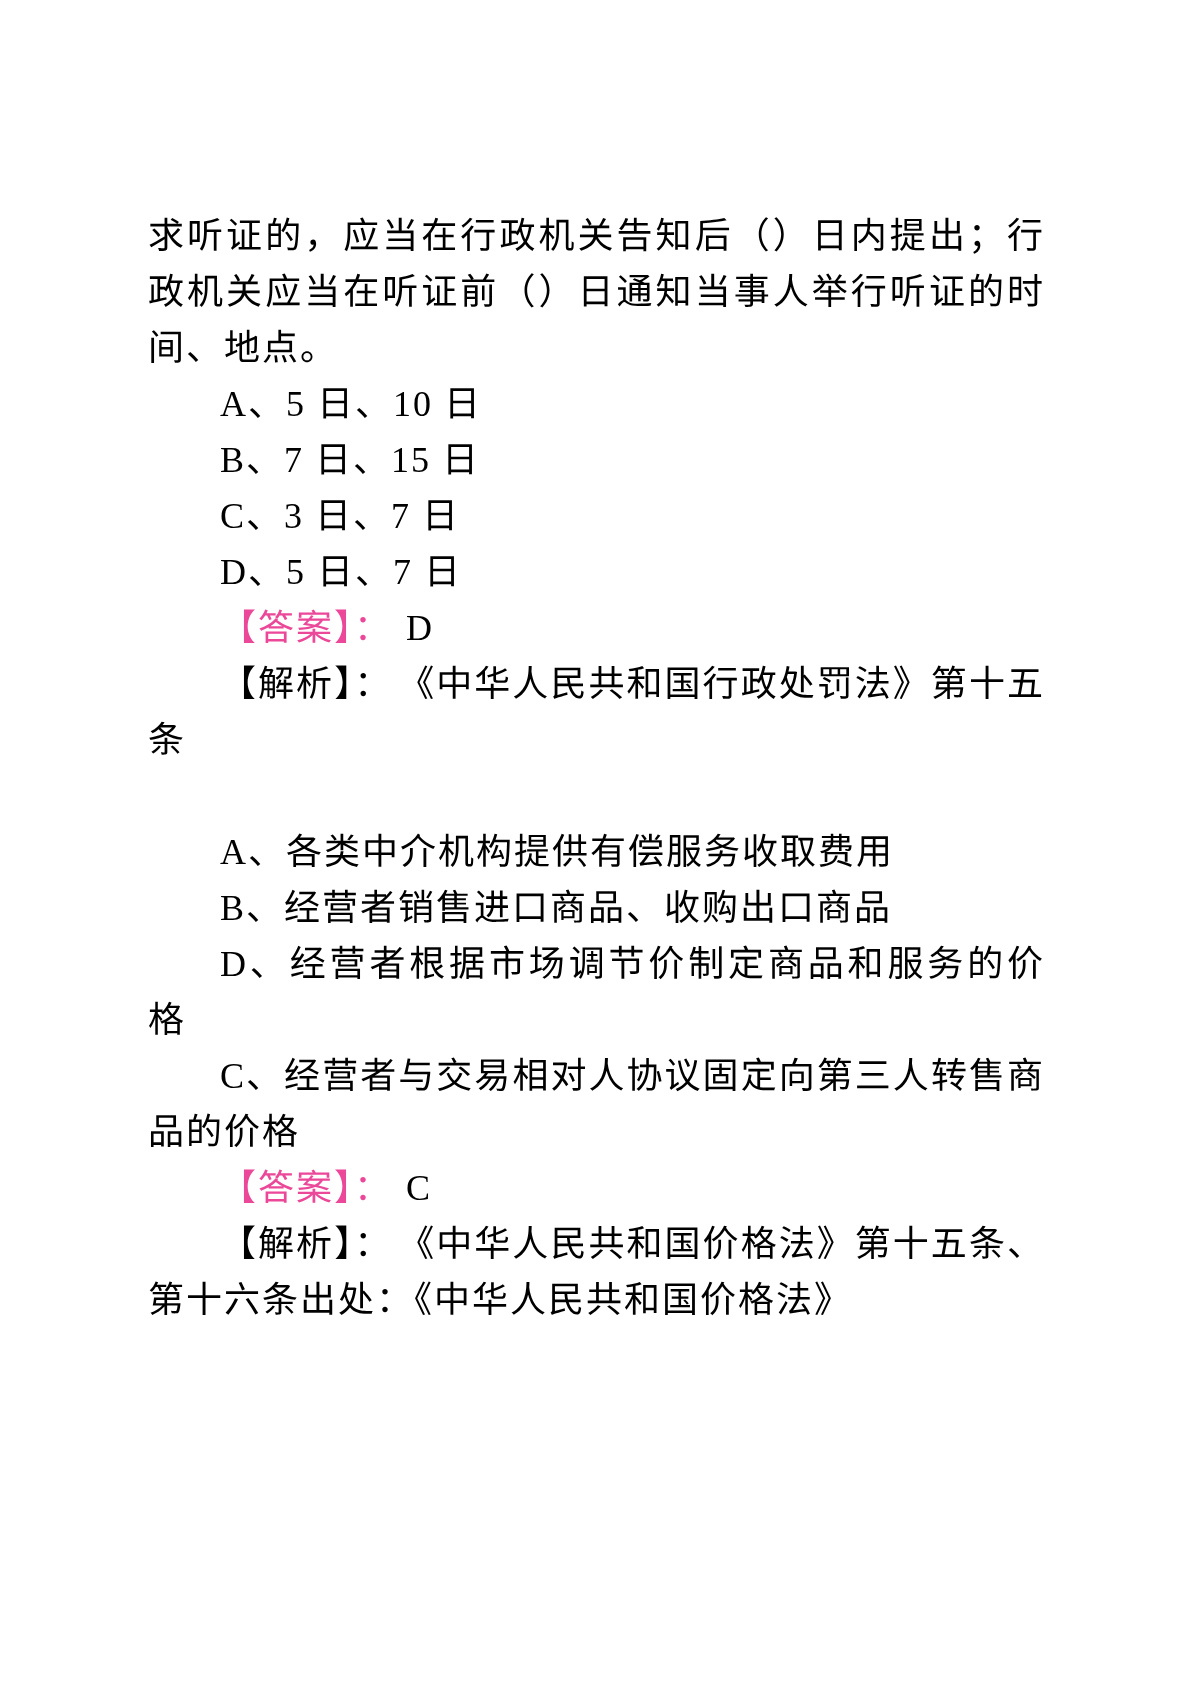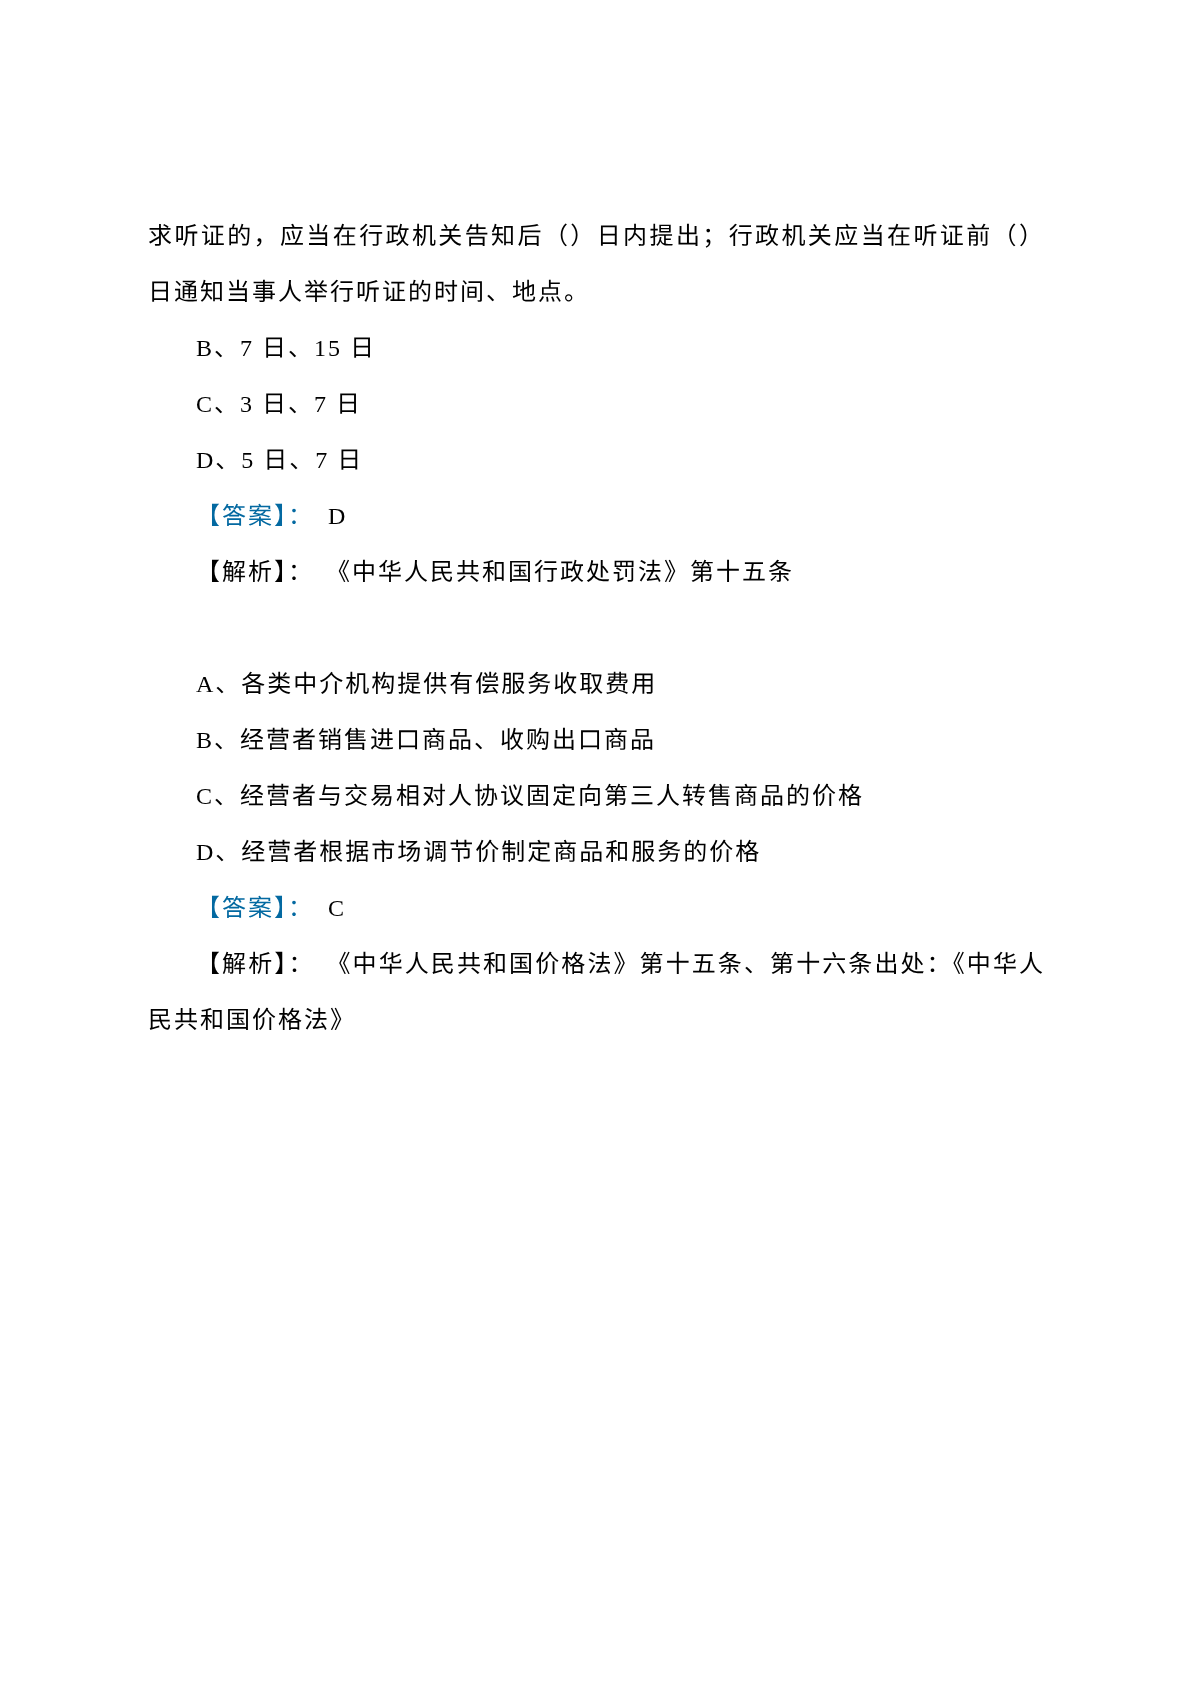"求听证的，应当在行政机关告知后（）日内提出；行政机关应当在听证前（）日通知当事人" .page { font-size: 24px -> 36px }
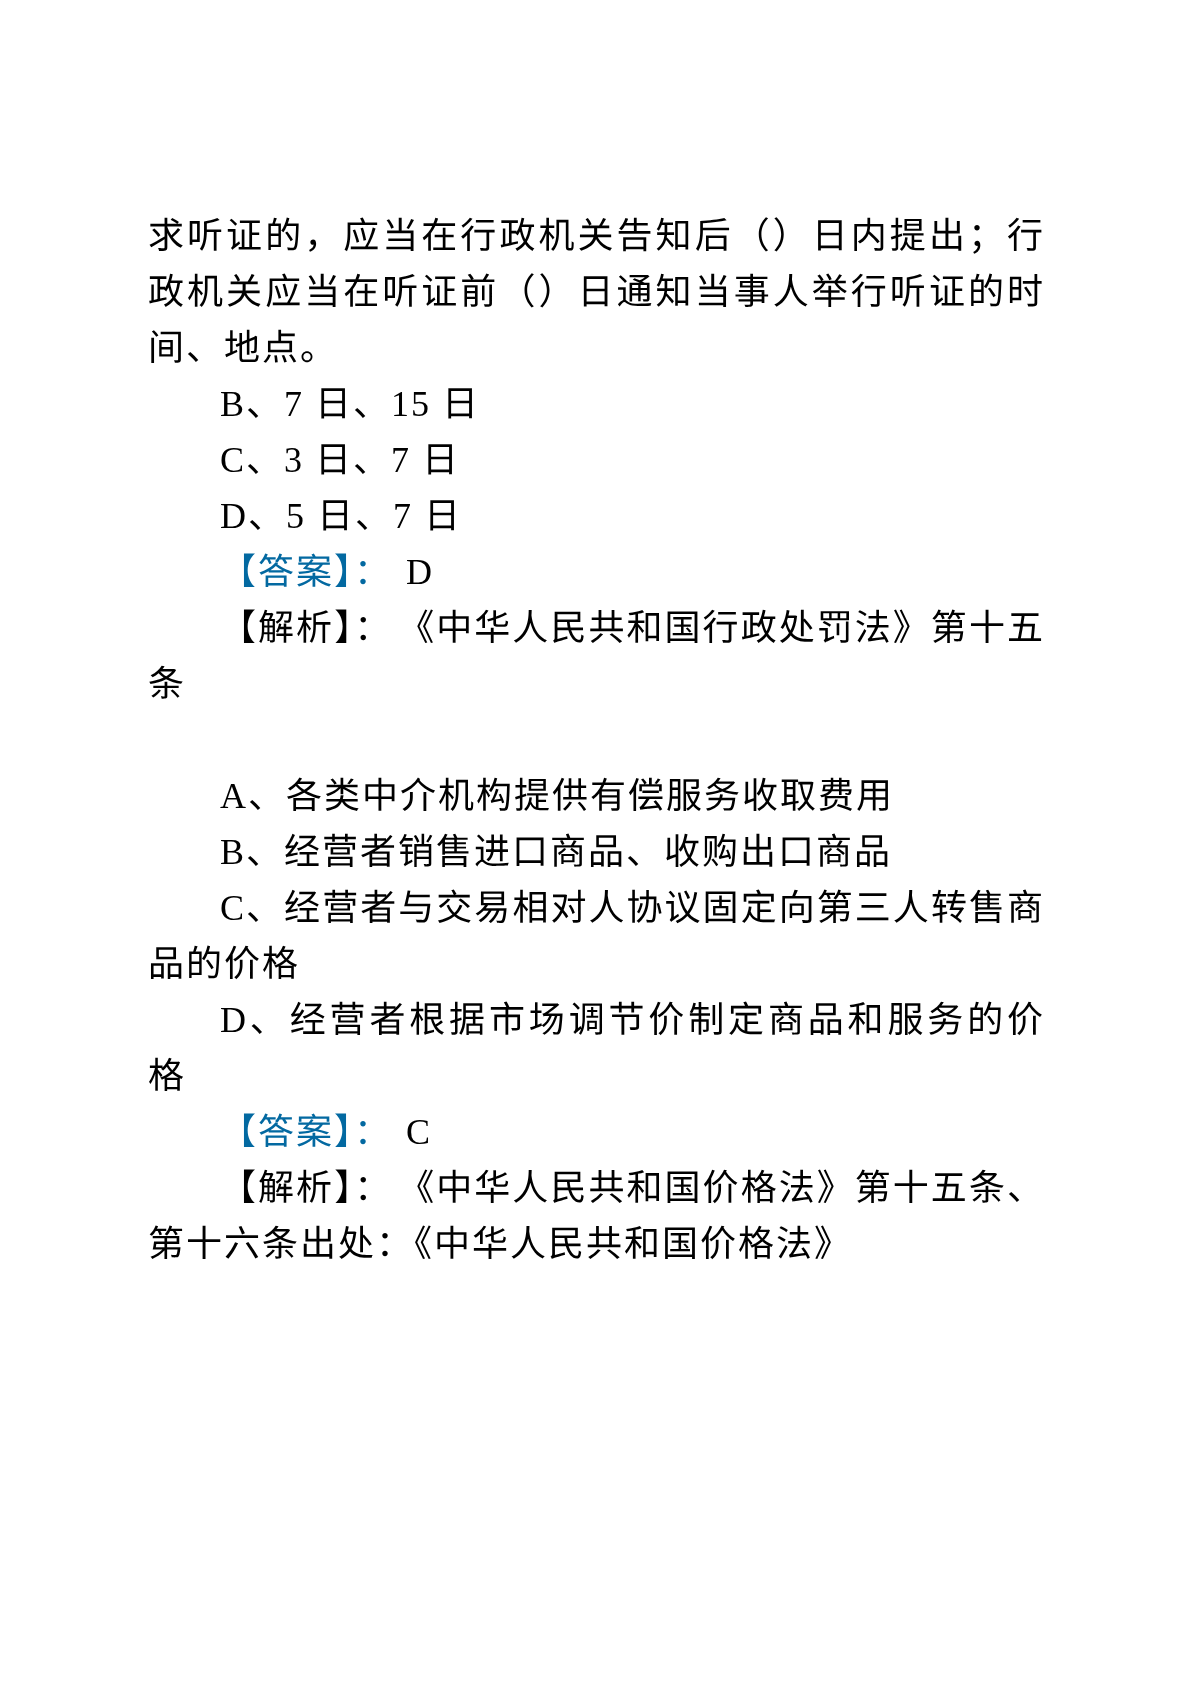"A、5 日、10 日" p.para { html: none -> <p>A、5 日、10 日</p> }
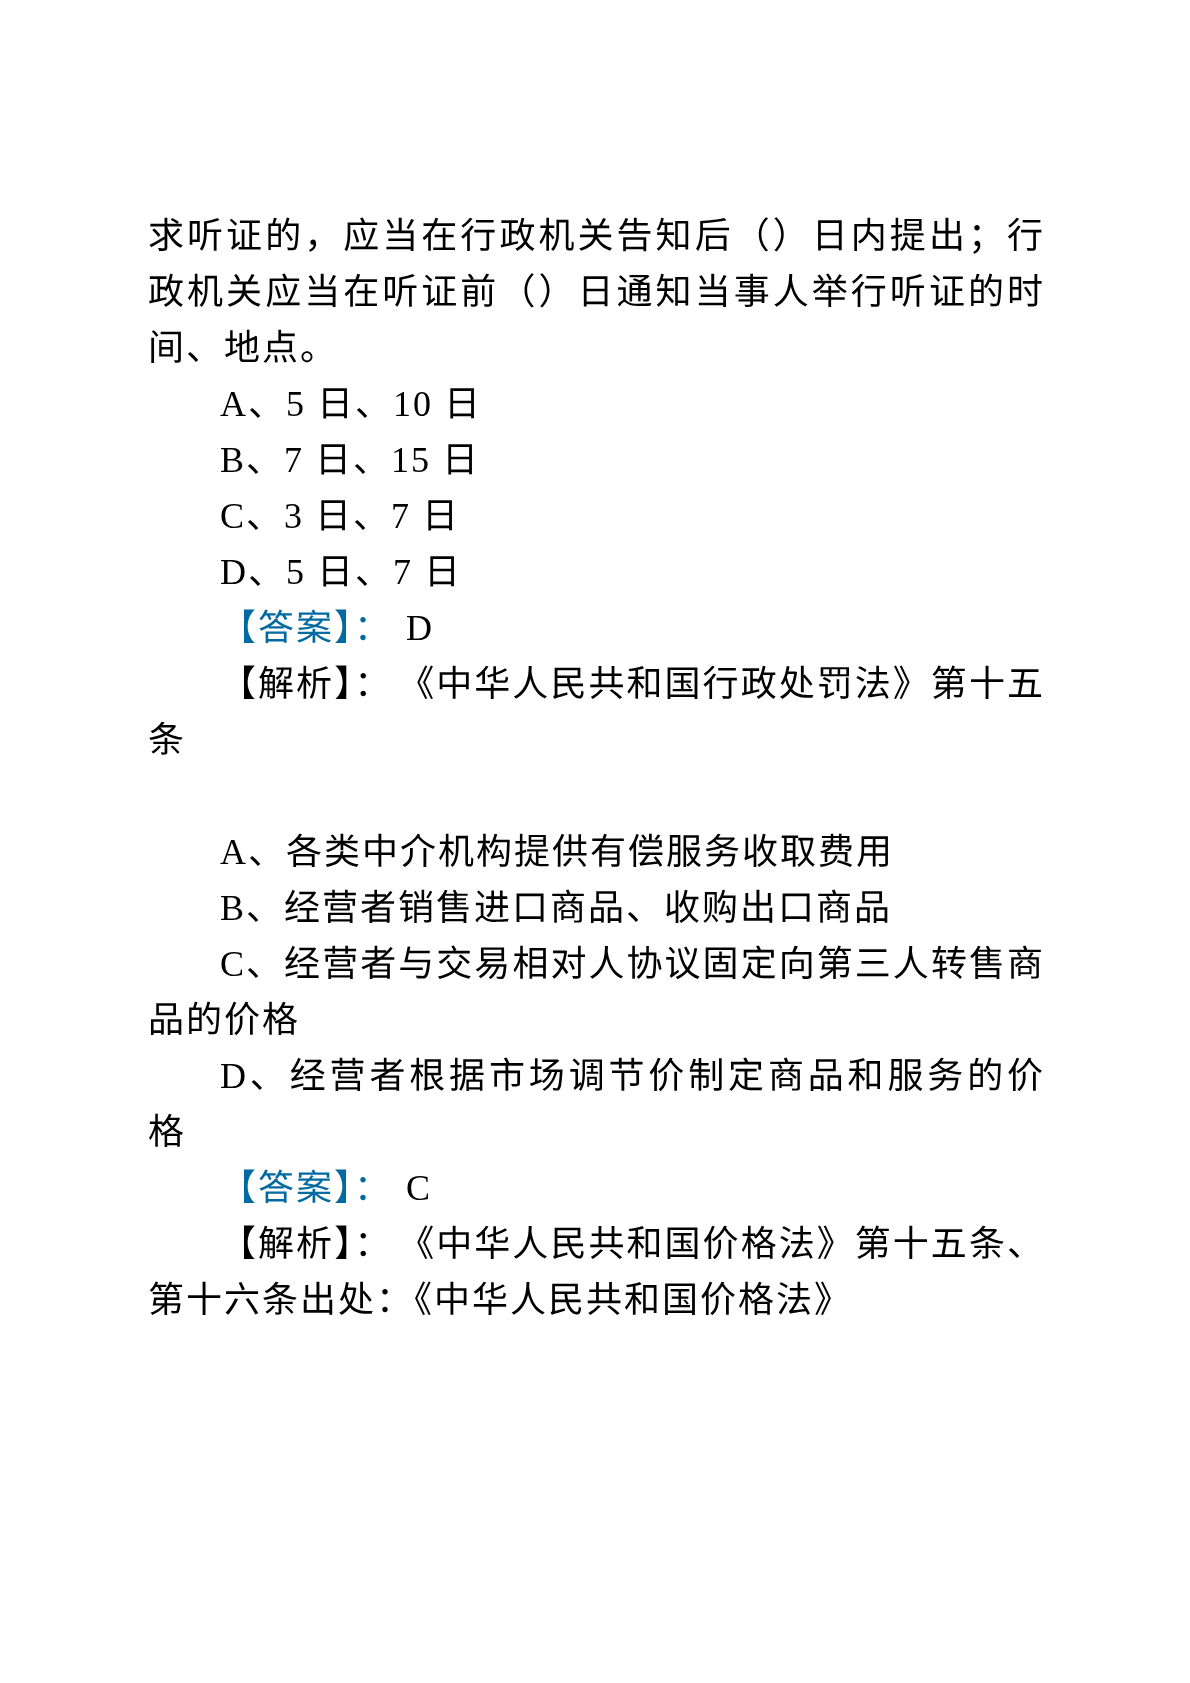"【答案】" .answer-label { color: #0369a1 -> #ec4899 }
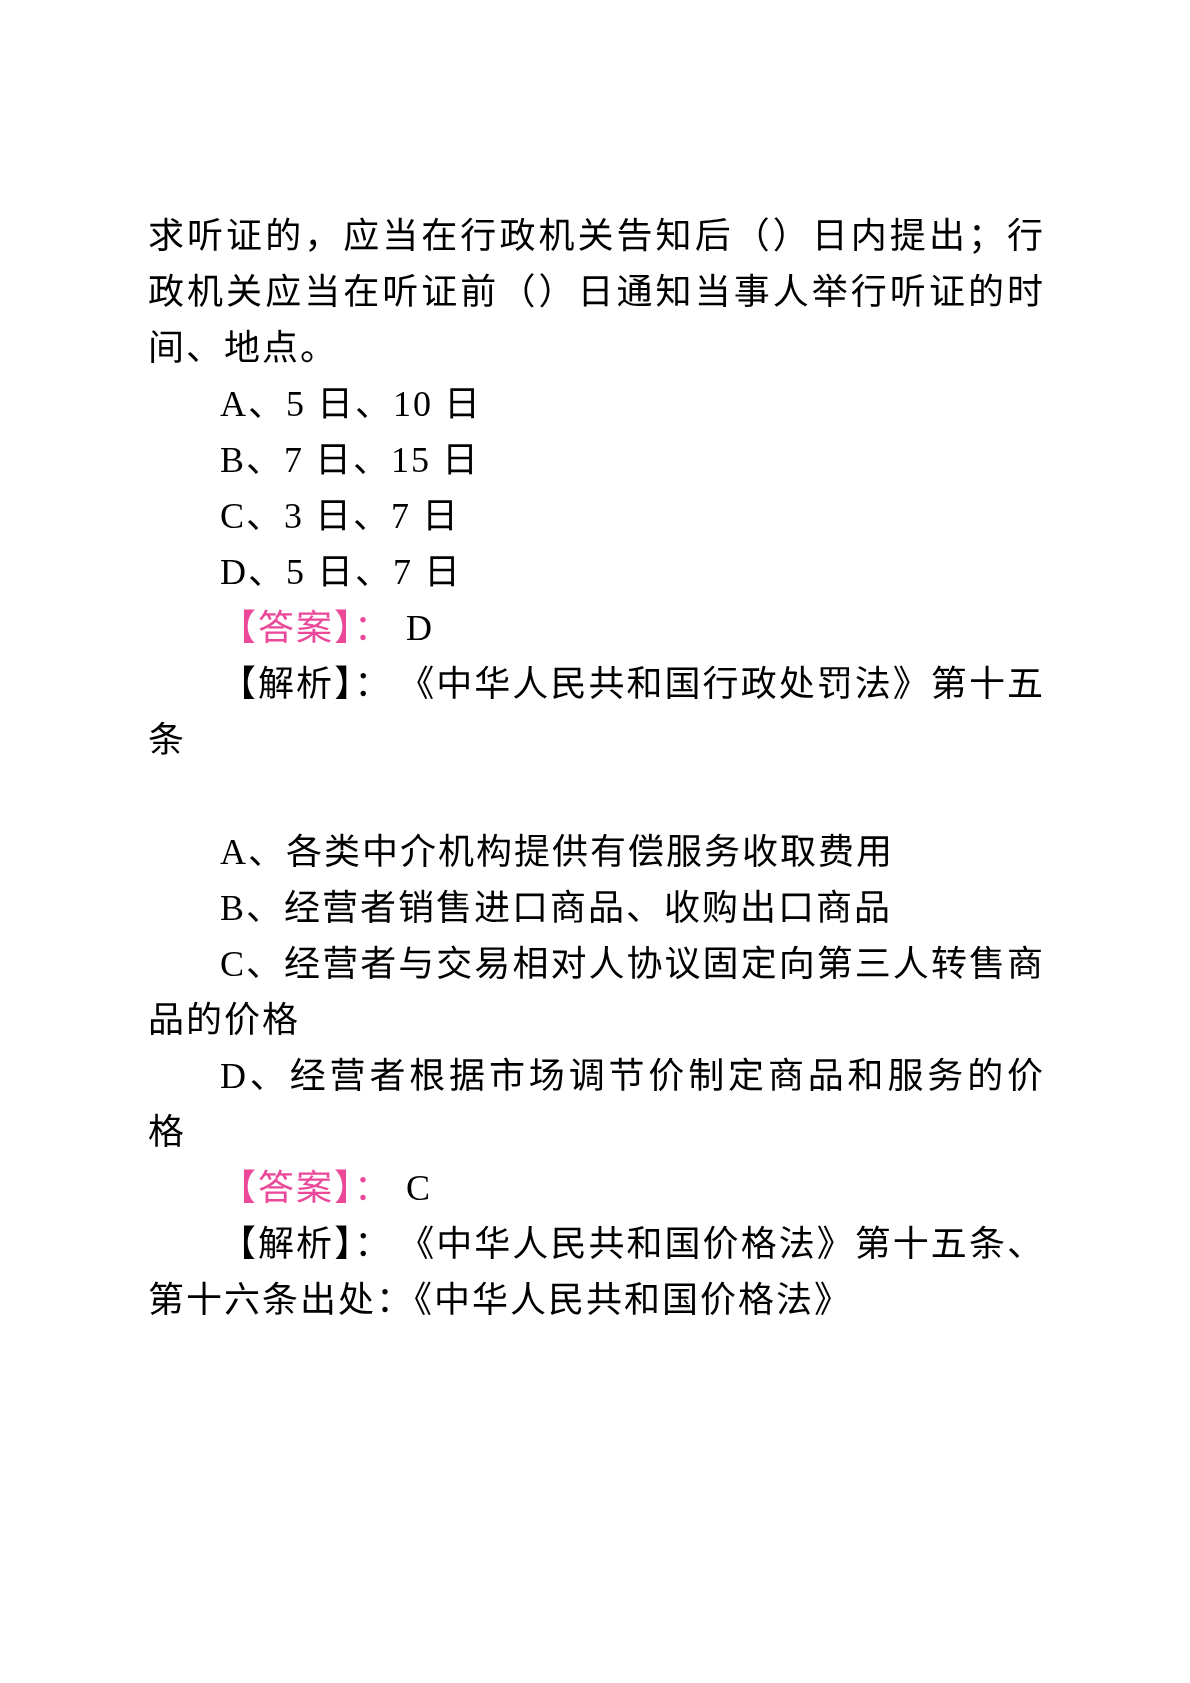"C、经营者与交易相对人协议固定向第三人转售商品的价格" p.para { order: before "D、经营者根据市场调节价制定商品和服务的价格" -> after "D、经营者根据市场调节价制定商品和服务的价格" }
